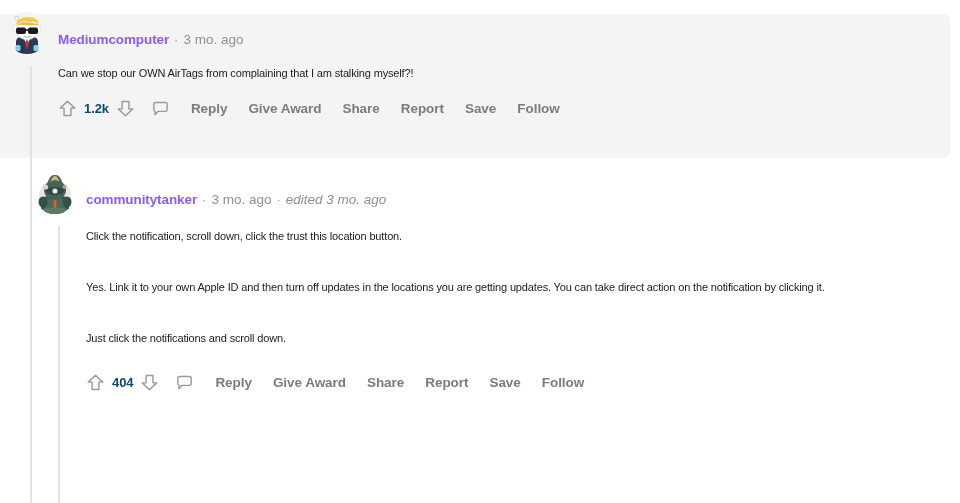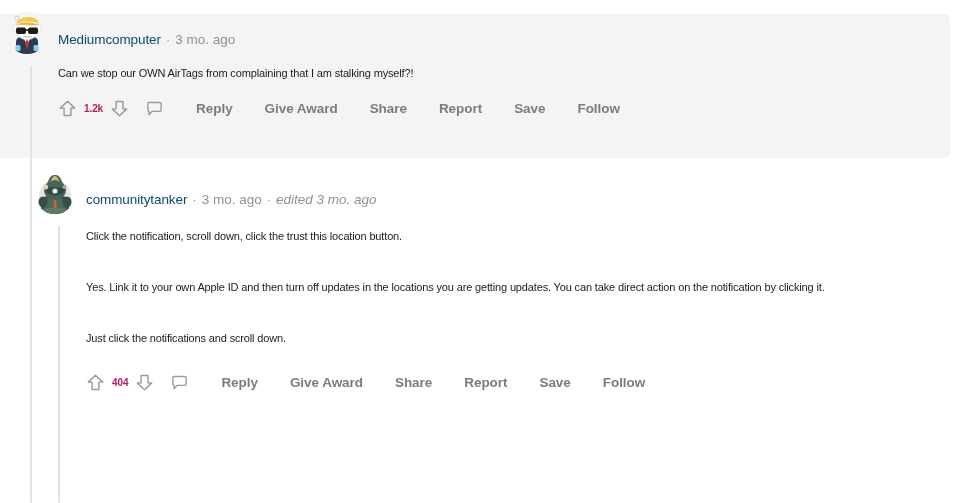"Mediumcomputer" .cmt-author { color: #0c4a6e -> #8b5cf6; font-weight: 400 -> 700 }
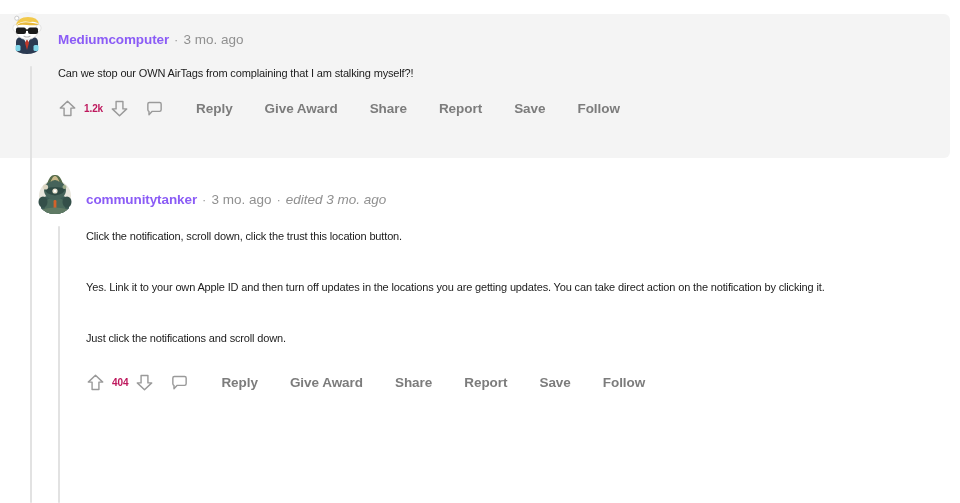"1.2k" .vote-count { color: #be185d -> #0c4a6e; font-size: 10px -> 13px }
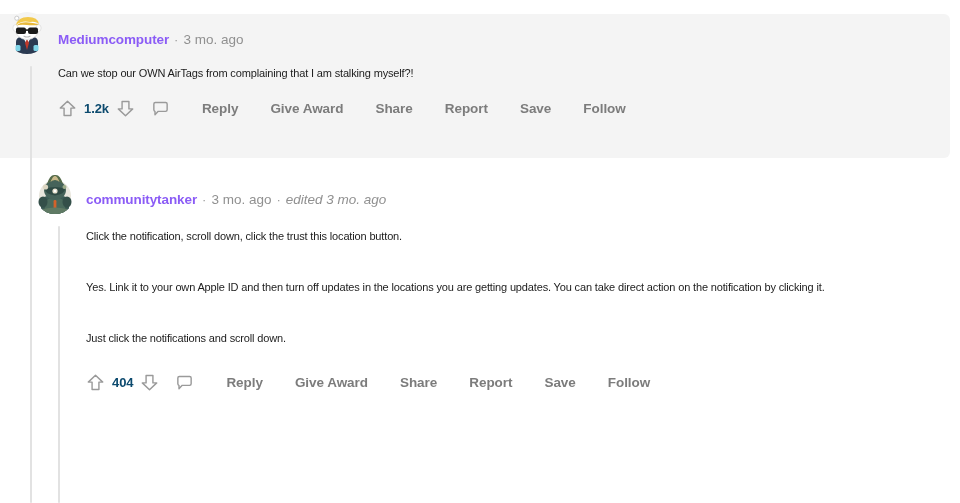"Reply" .action-link { margin-left: 32px -> 21px }
